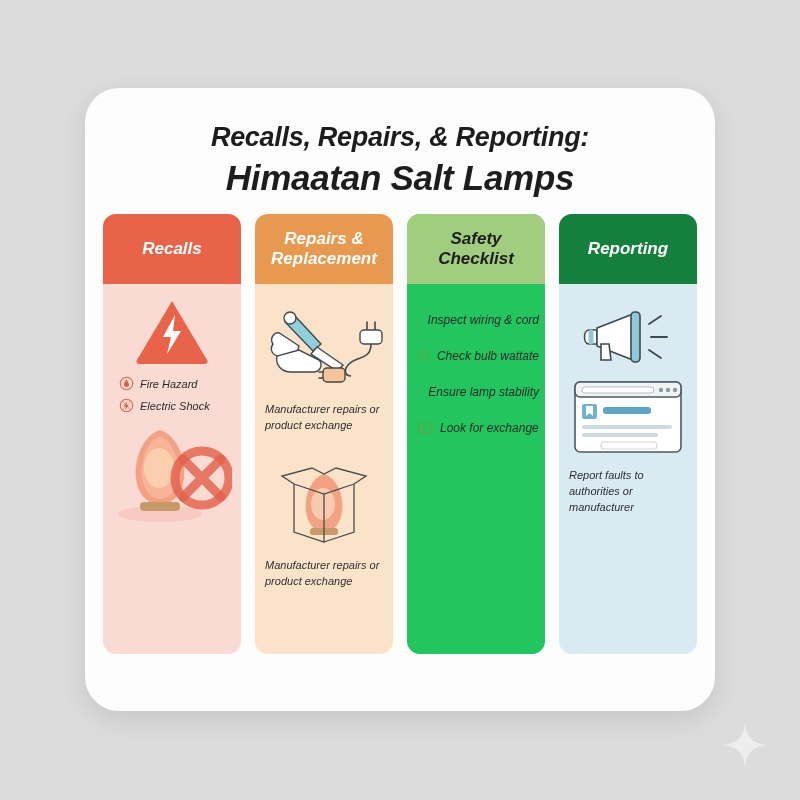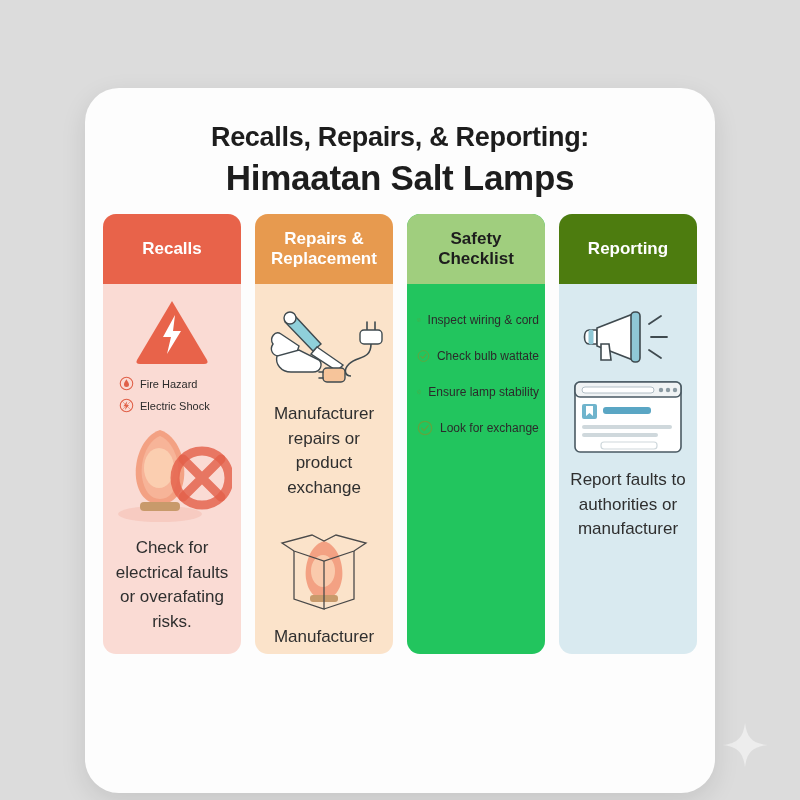"Recalls, Repairs, & Reporting:" .card { font-style: none -> italic; height: 705px -> 623px }
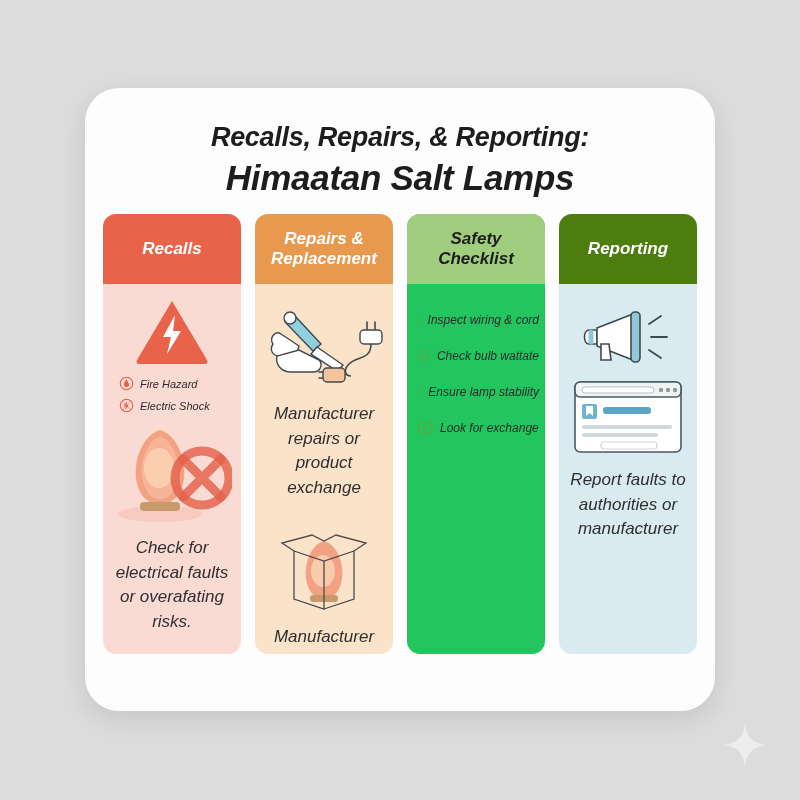"Reporting" div.col-head { background: #4d7c0f -> #15803d }
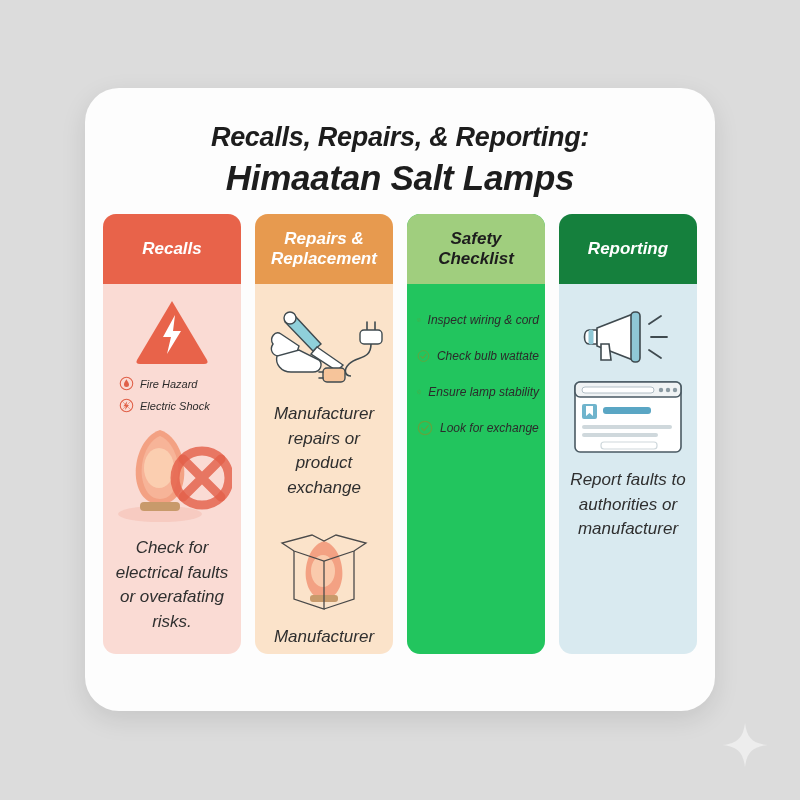"Manufacturer repairs or product exchange" .cap { font-size: 17px -> 11px; text-align: center -> left }
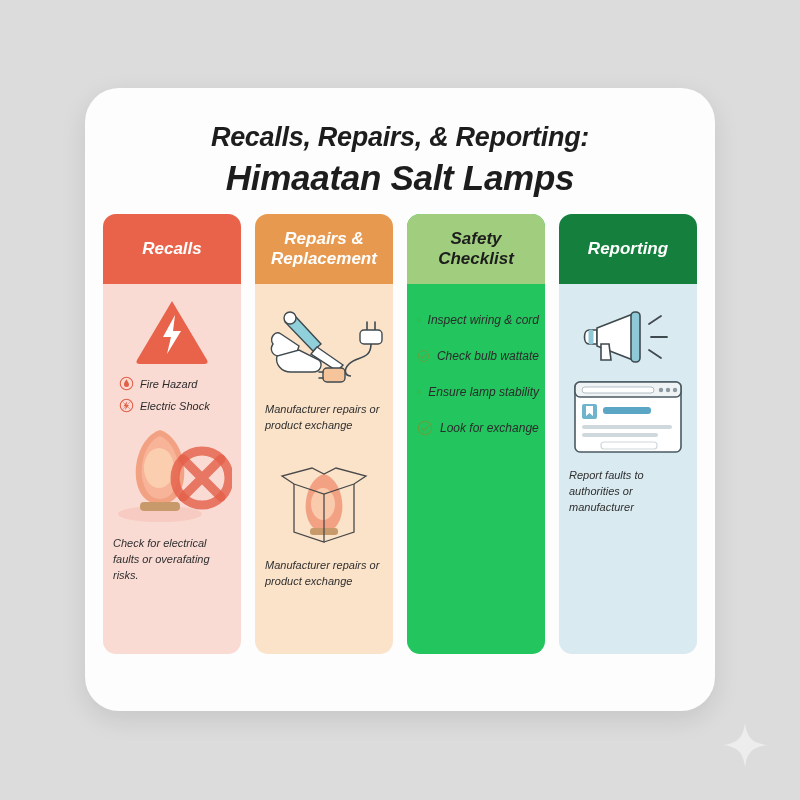"Check for electrical faults or" div.cap { html: <div>Check for electrical faults or overafating risks.</div> -> none }
